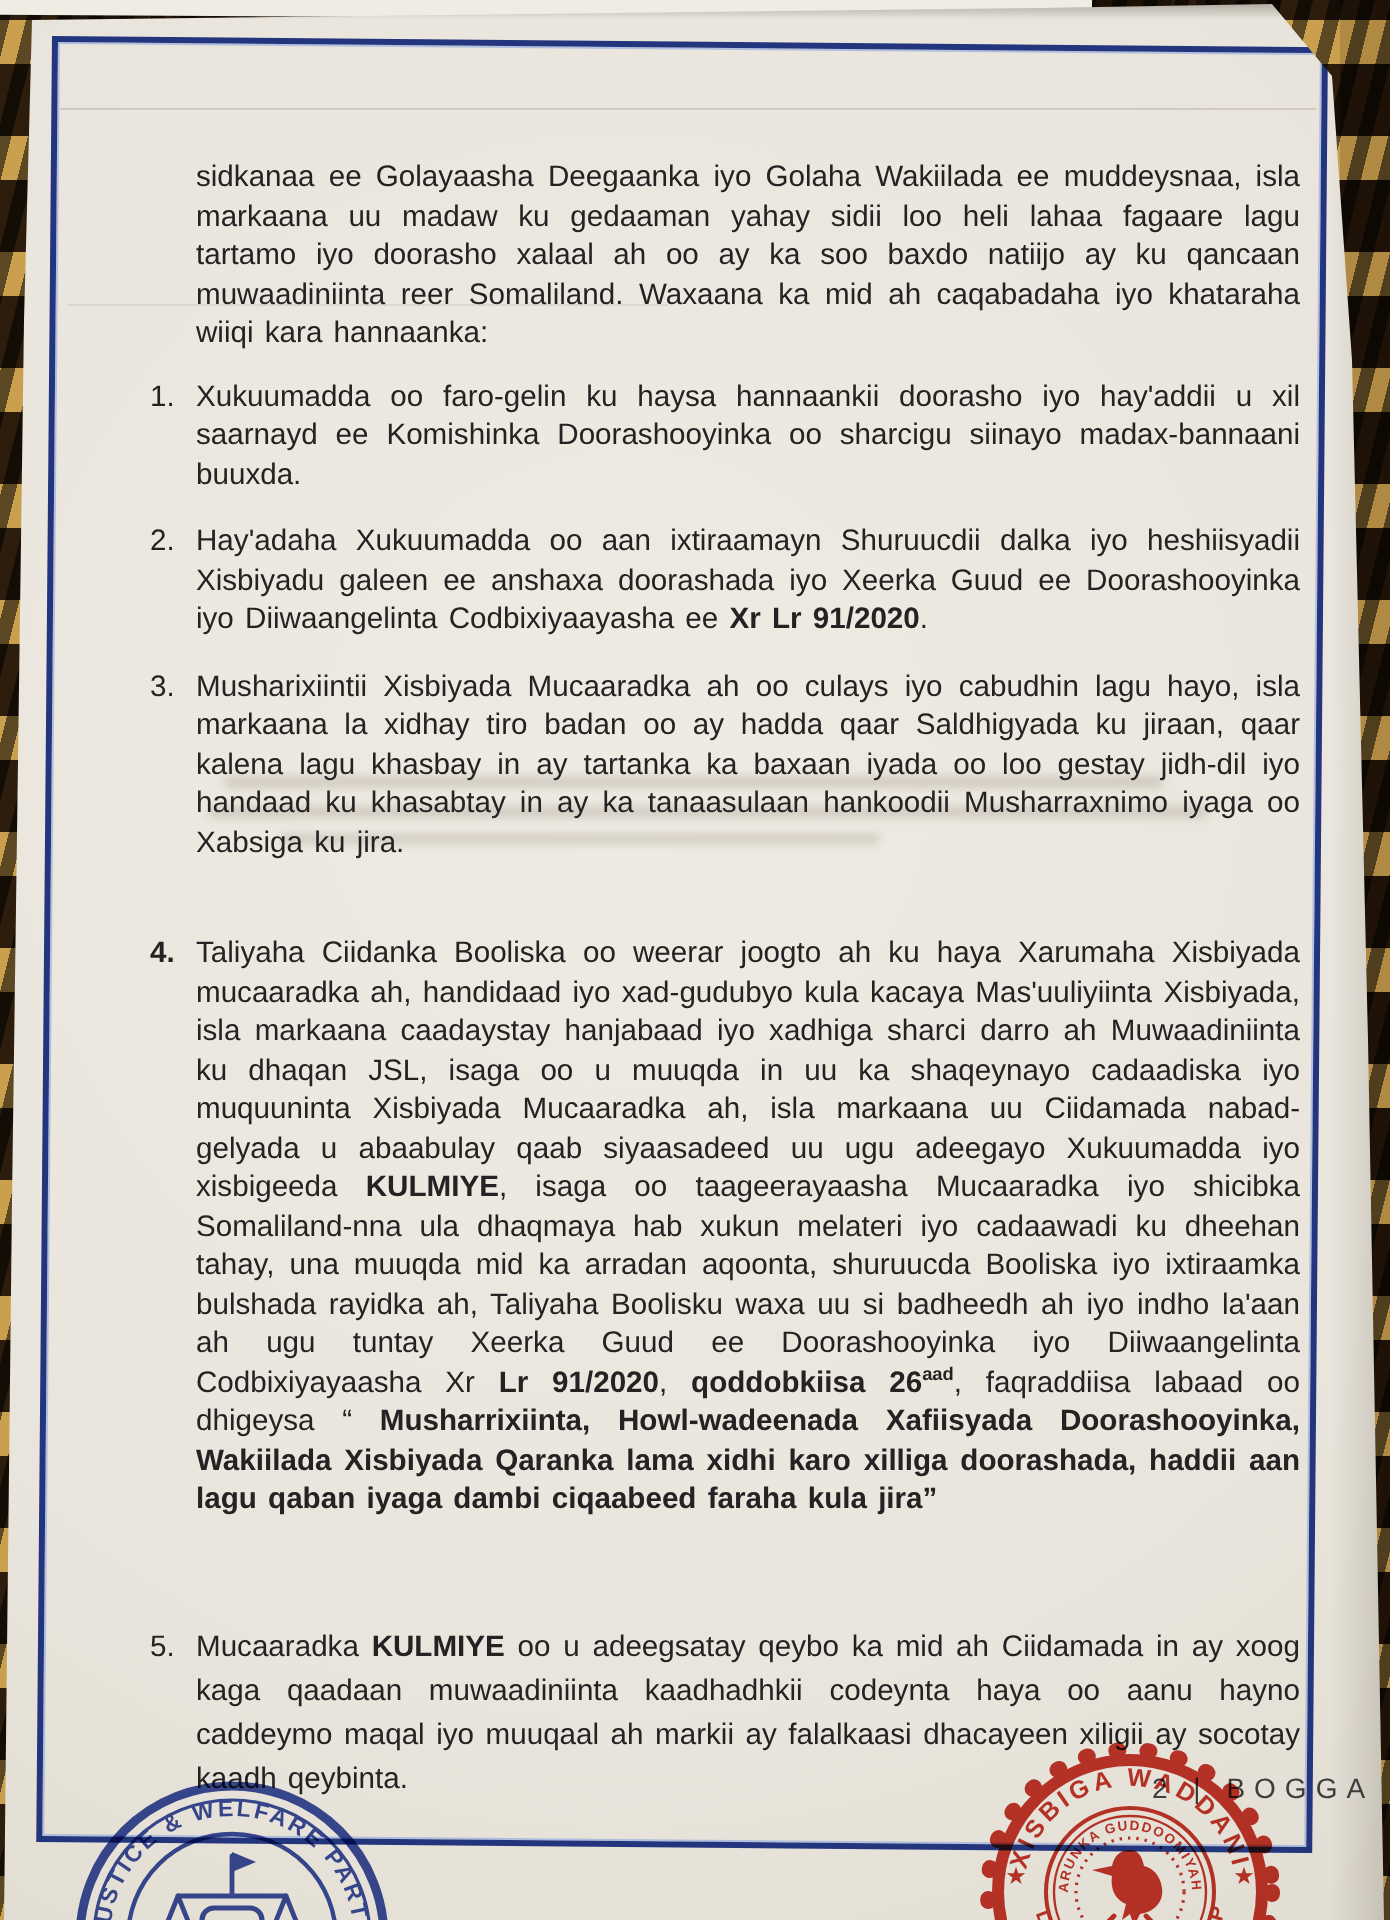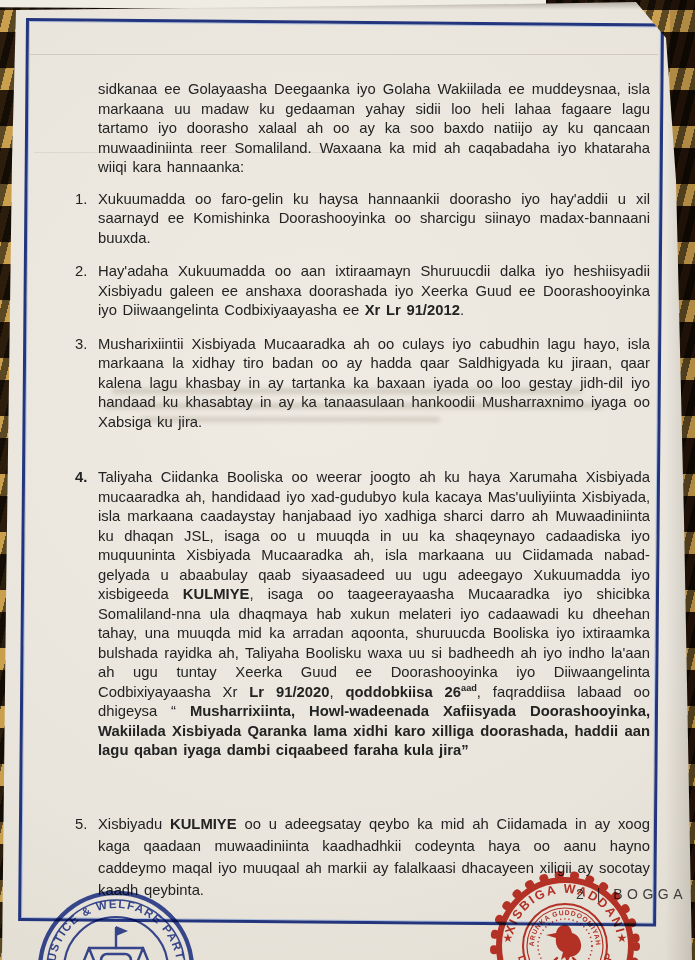"Xr Lr 91/2012" span.b { text: 91/2012 -> 91/2020 }
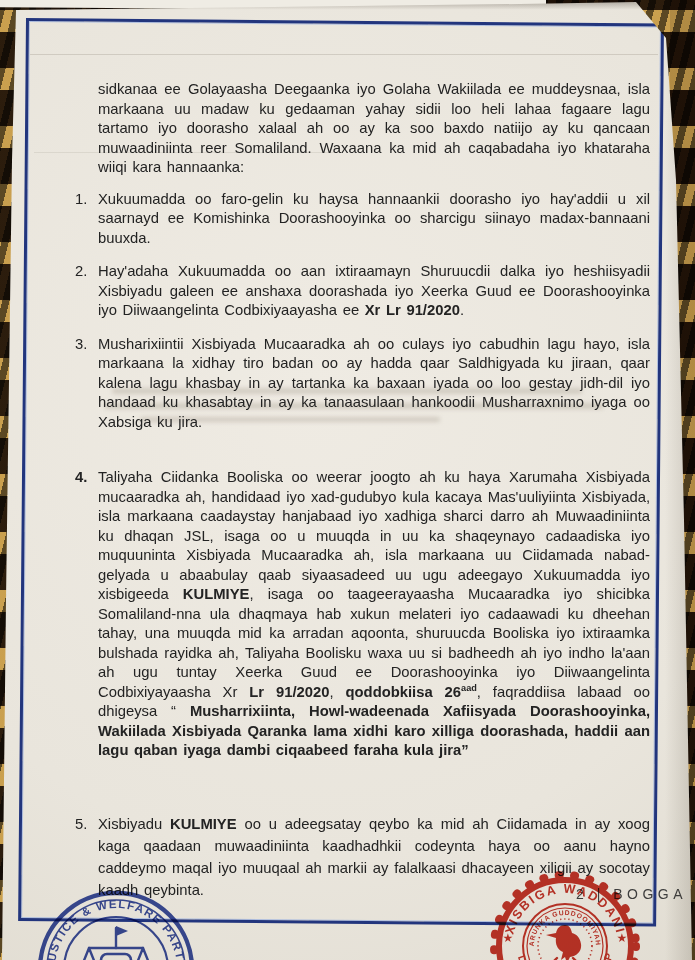"Xisbiyadu" span { text: Xisbiyadu -> Mucaaradka }
